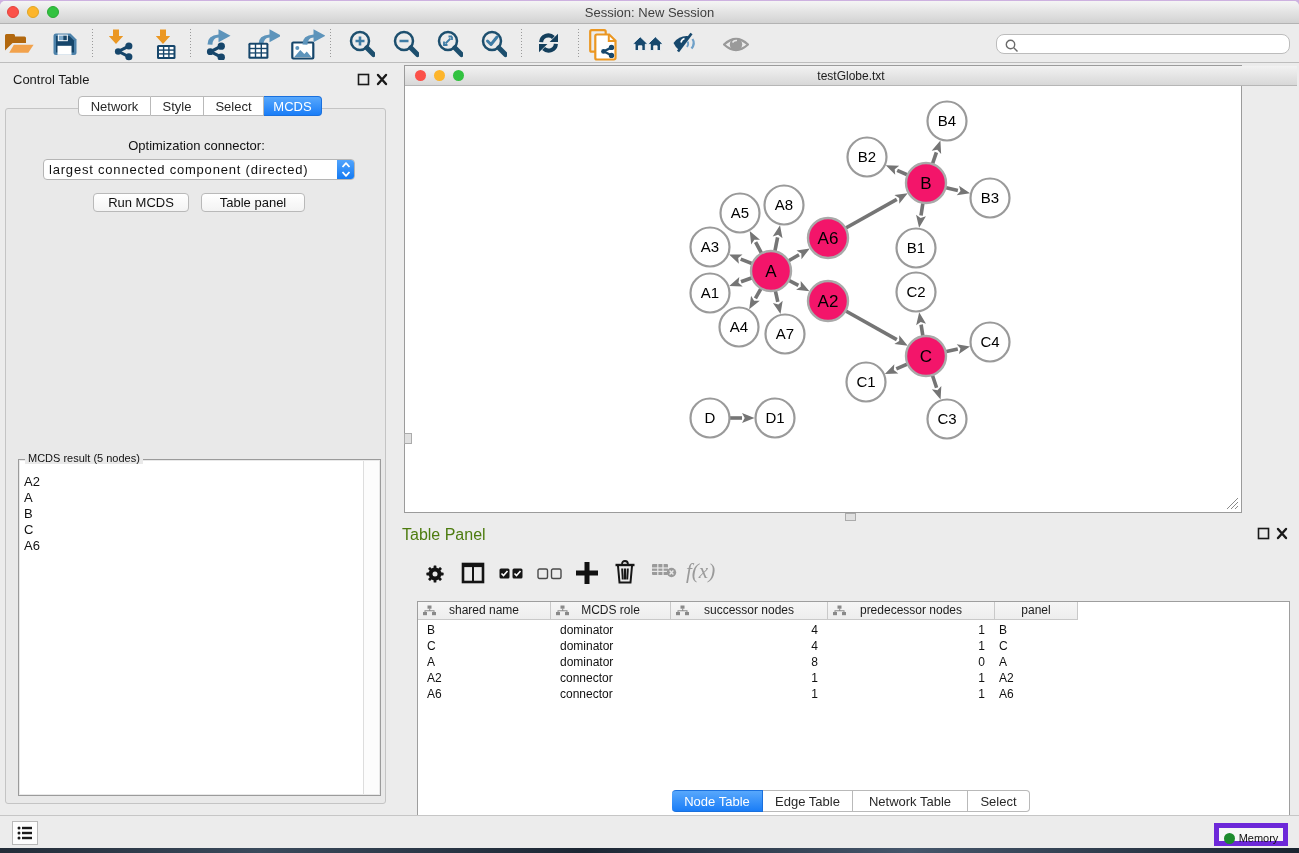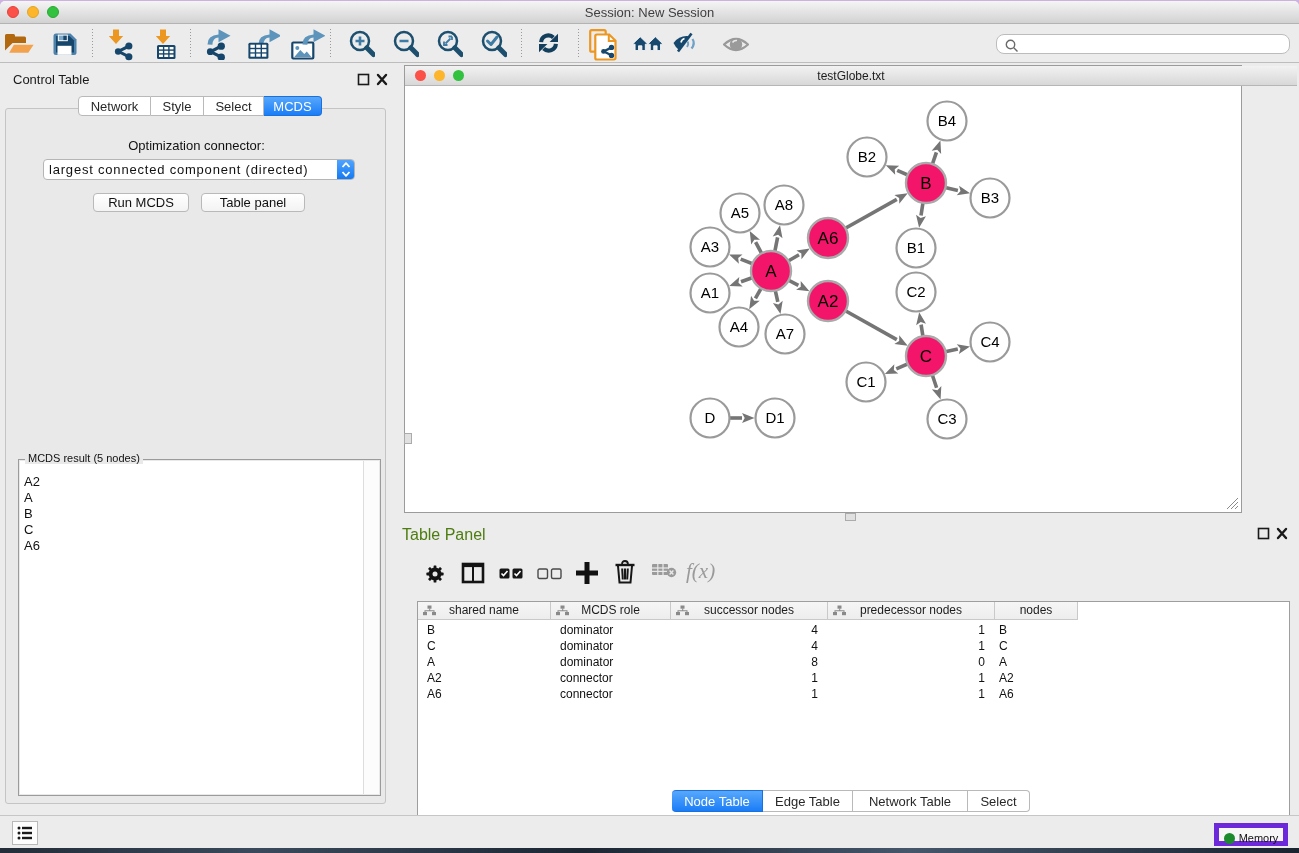"nodes" div.th { text: nodes -> panel }
